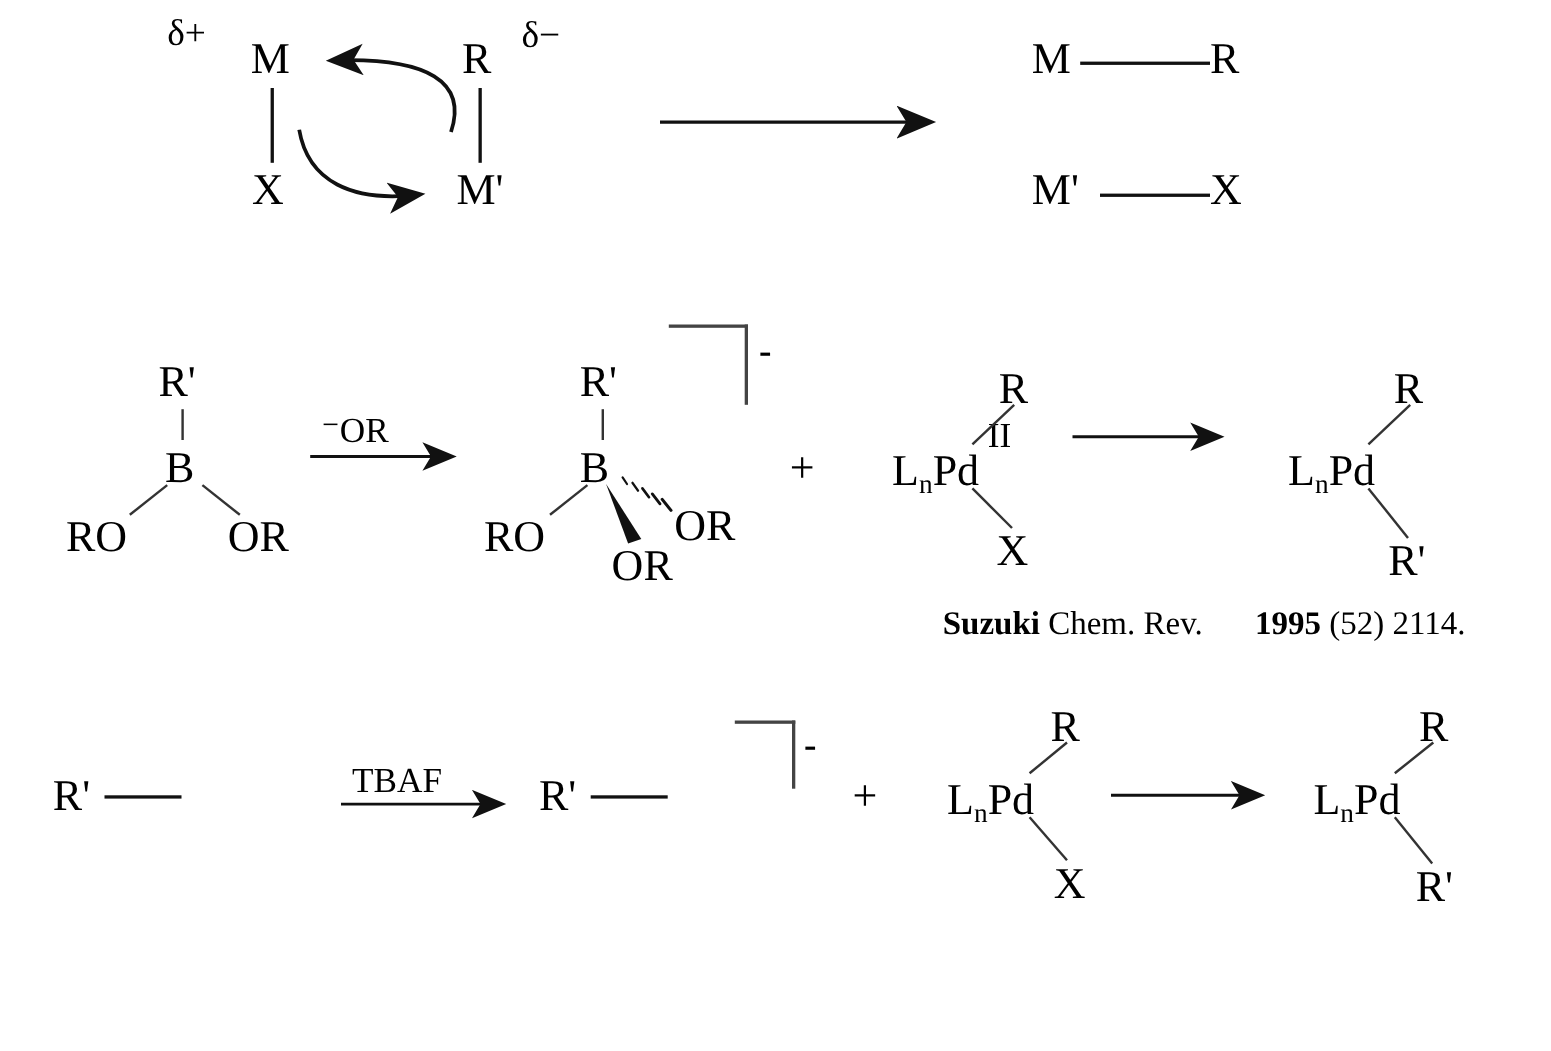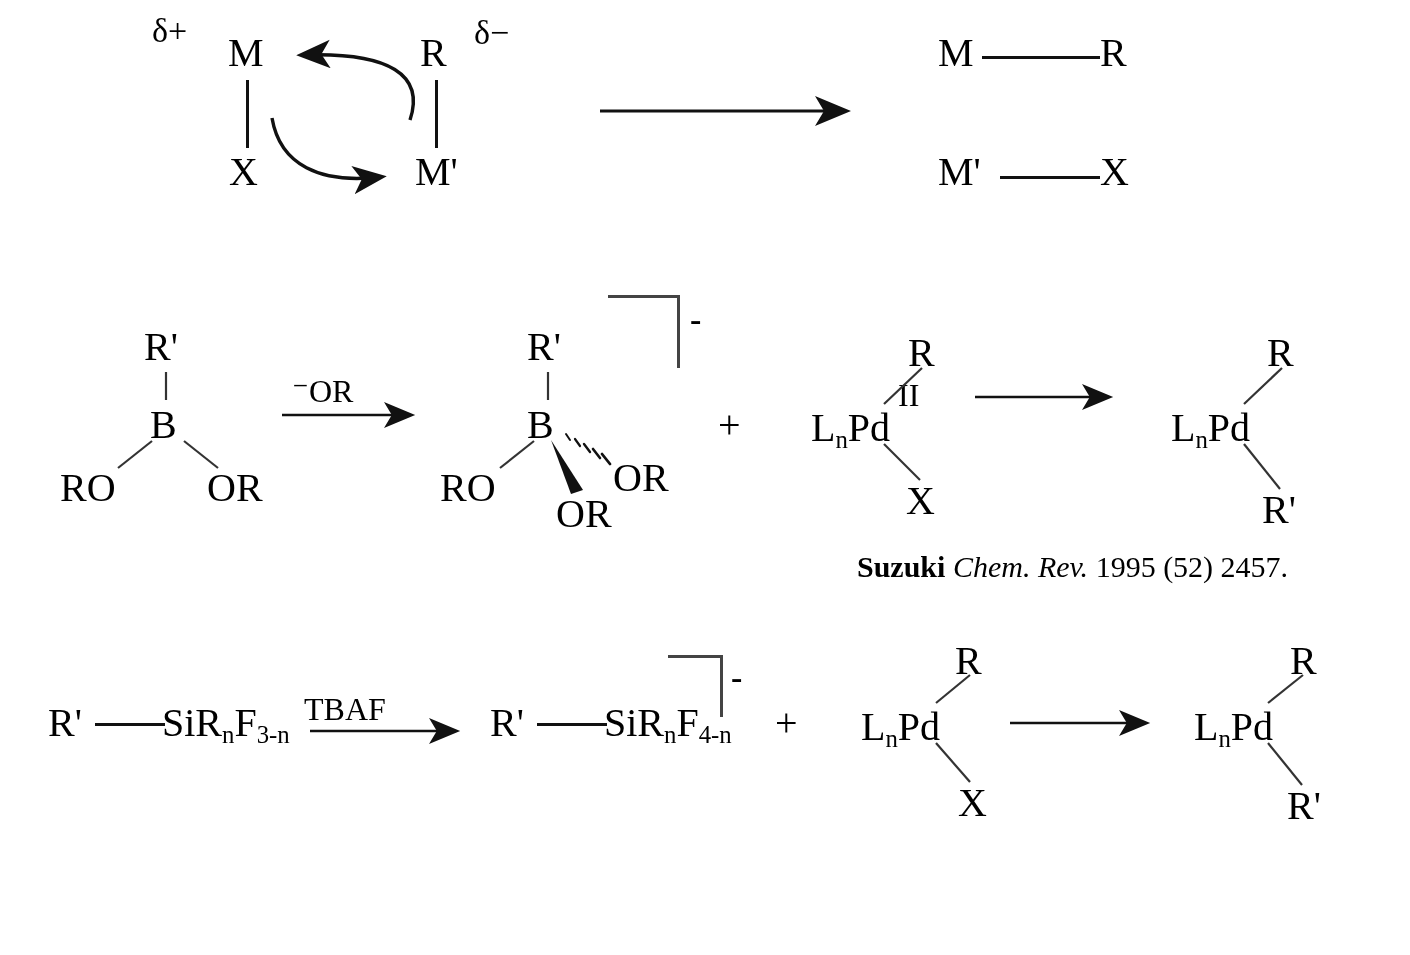"Chem. Rev." .citation .jr { font-style: italic -> none }
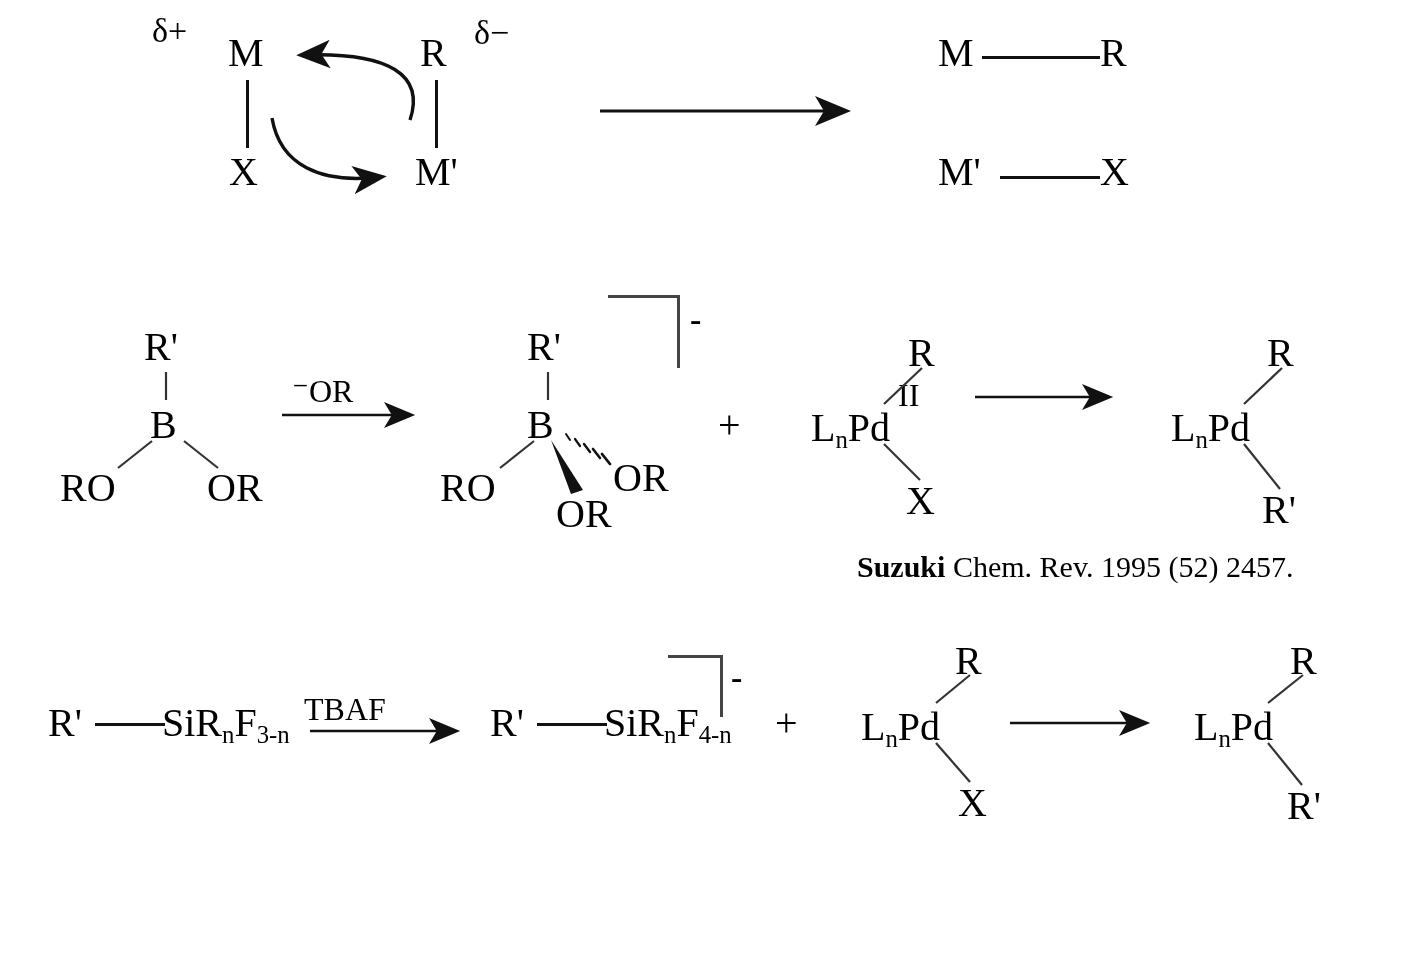"1995" .citation .yr { font-weight: normal -> bold; margin-left: none -> 40px }
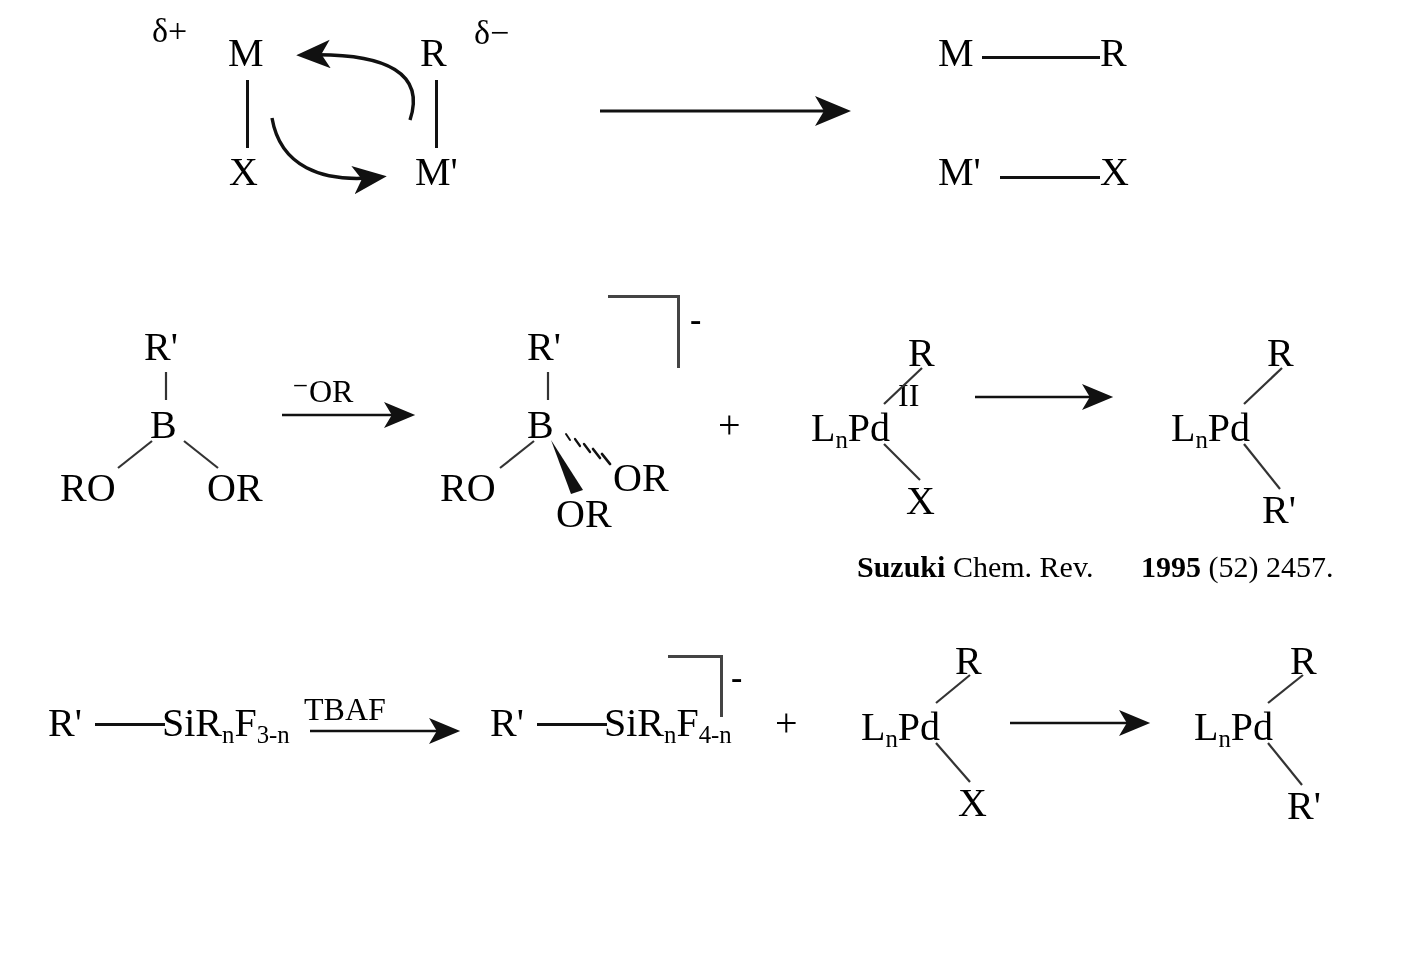"2457." span { text: 2457 -> 2114 }
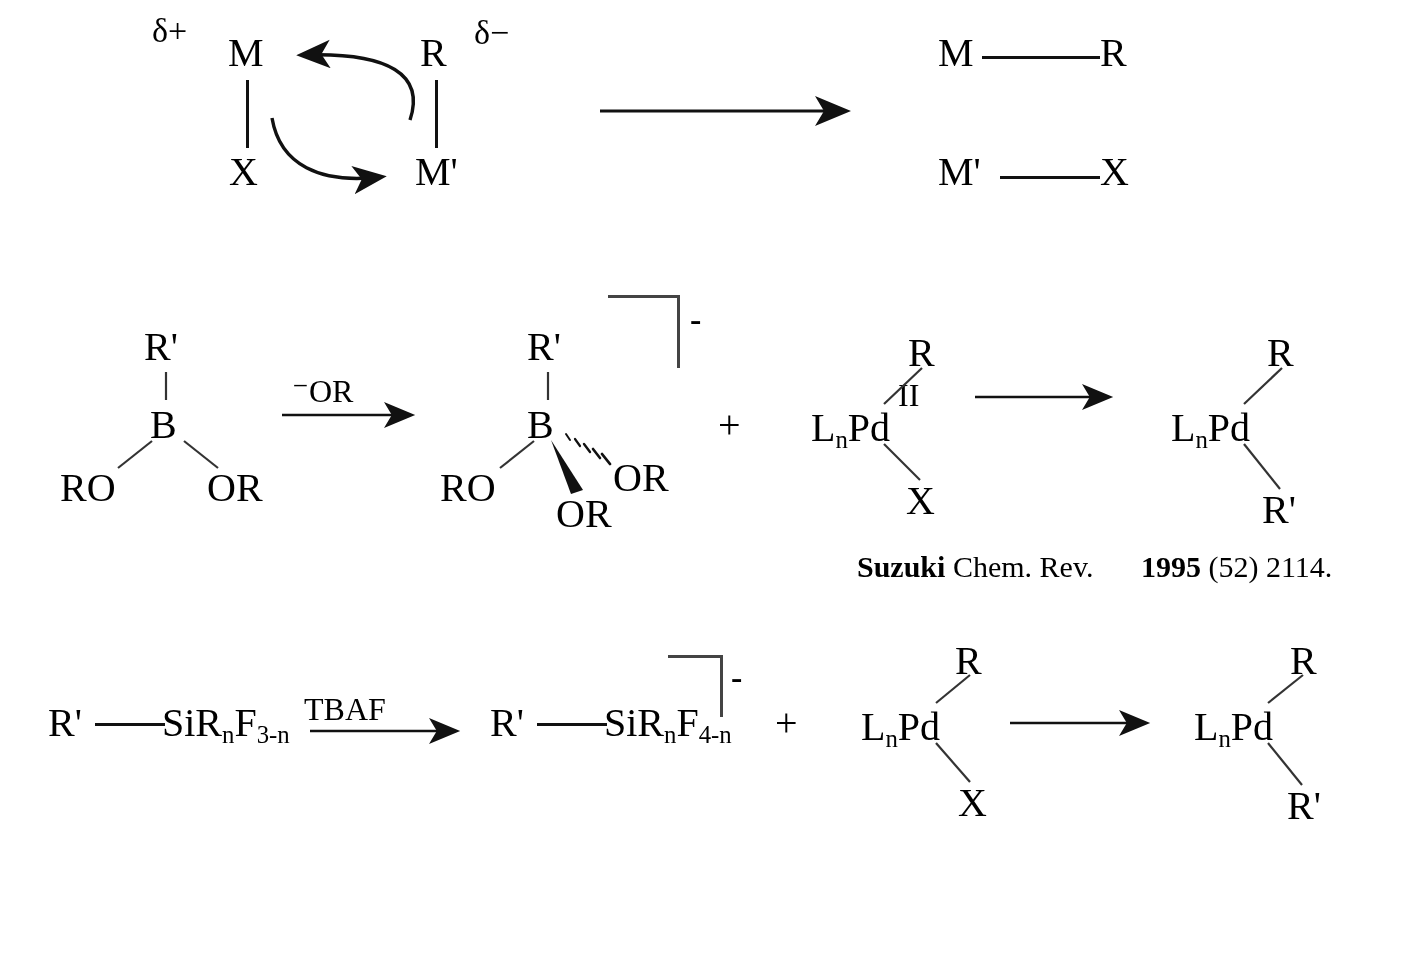"SiRnF3-n" span.atom { html: <span><span>SiR</span><sub>n</sub><span>F</span><sub>3-n</sub></span> -> none }
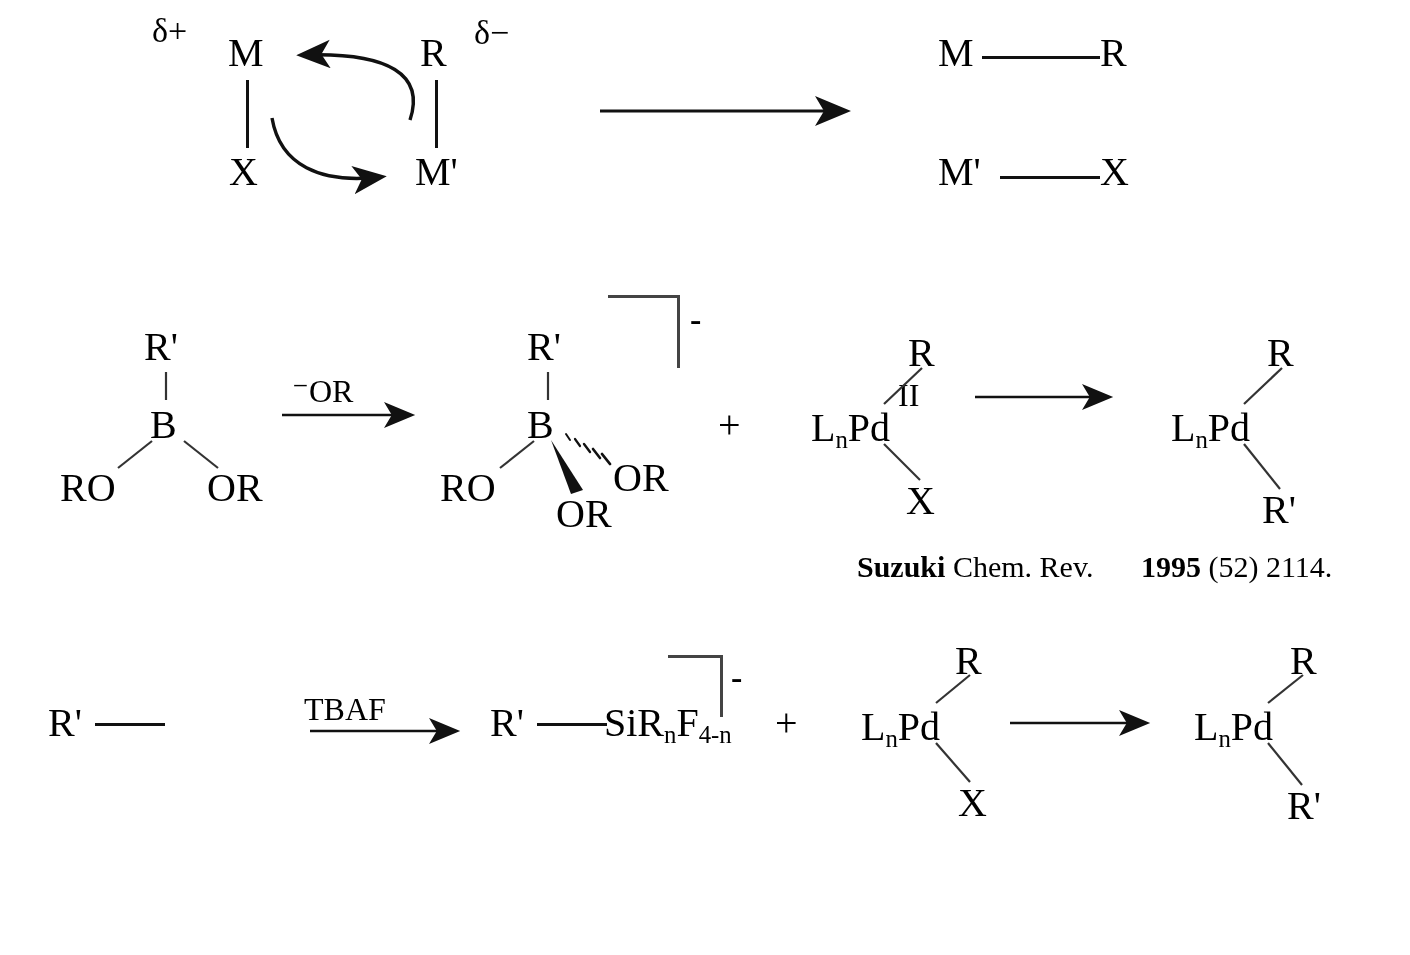"TBAF" span.label { left: 304px -> 320px }
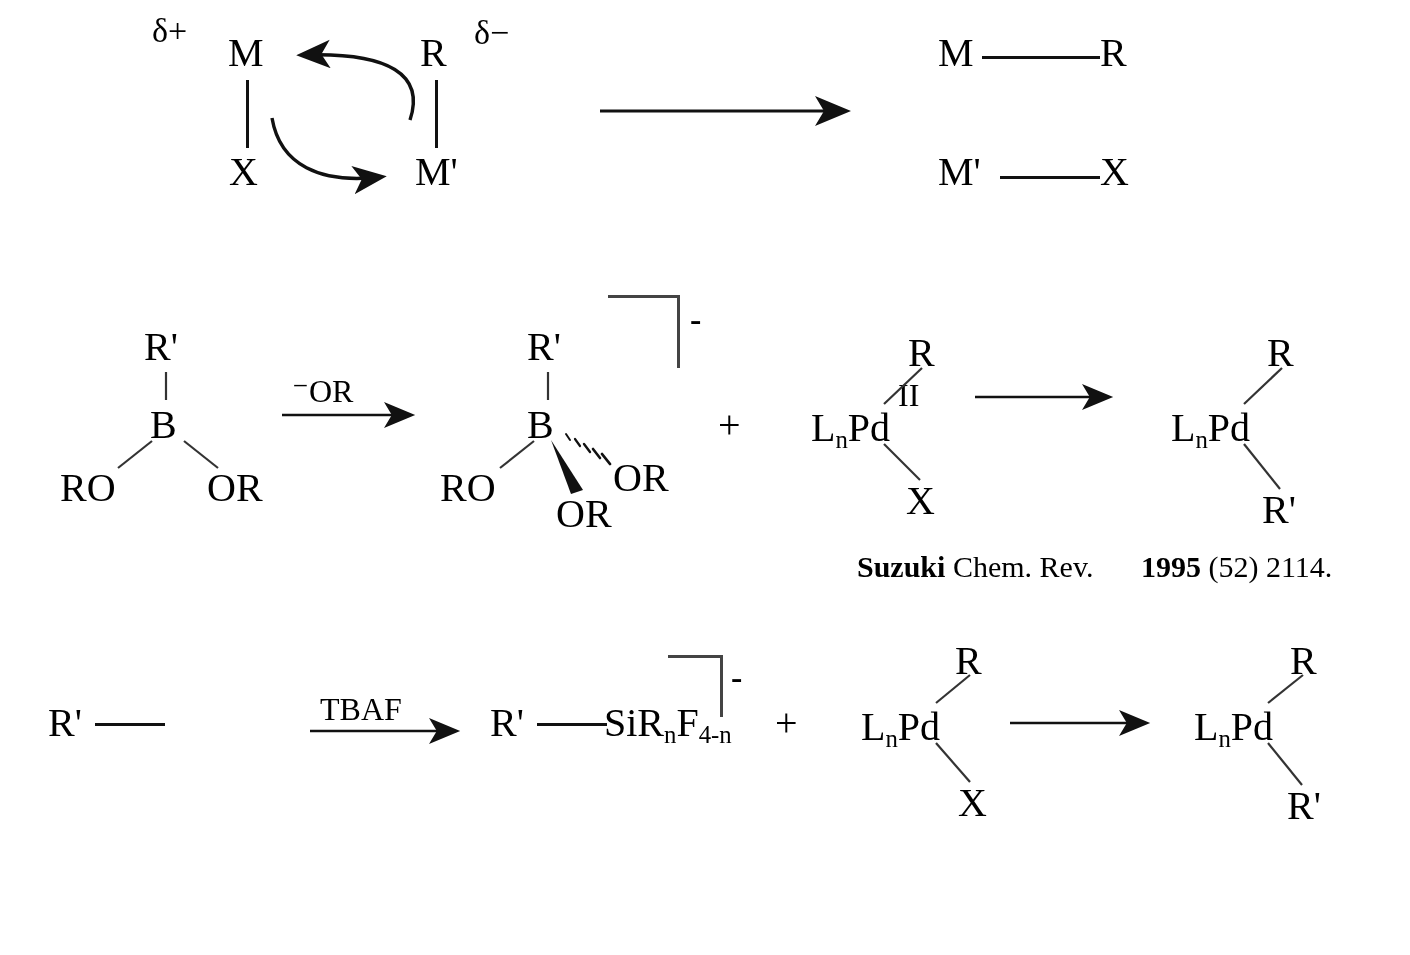"SiRnF4-n" span.atom { html: <span><span>SiR</span><sub>n</sub><span>F</span><sub>4-n</sub></span> -> none }
